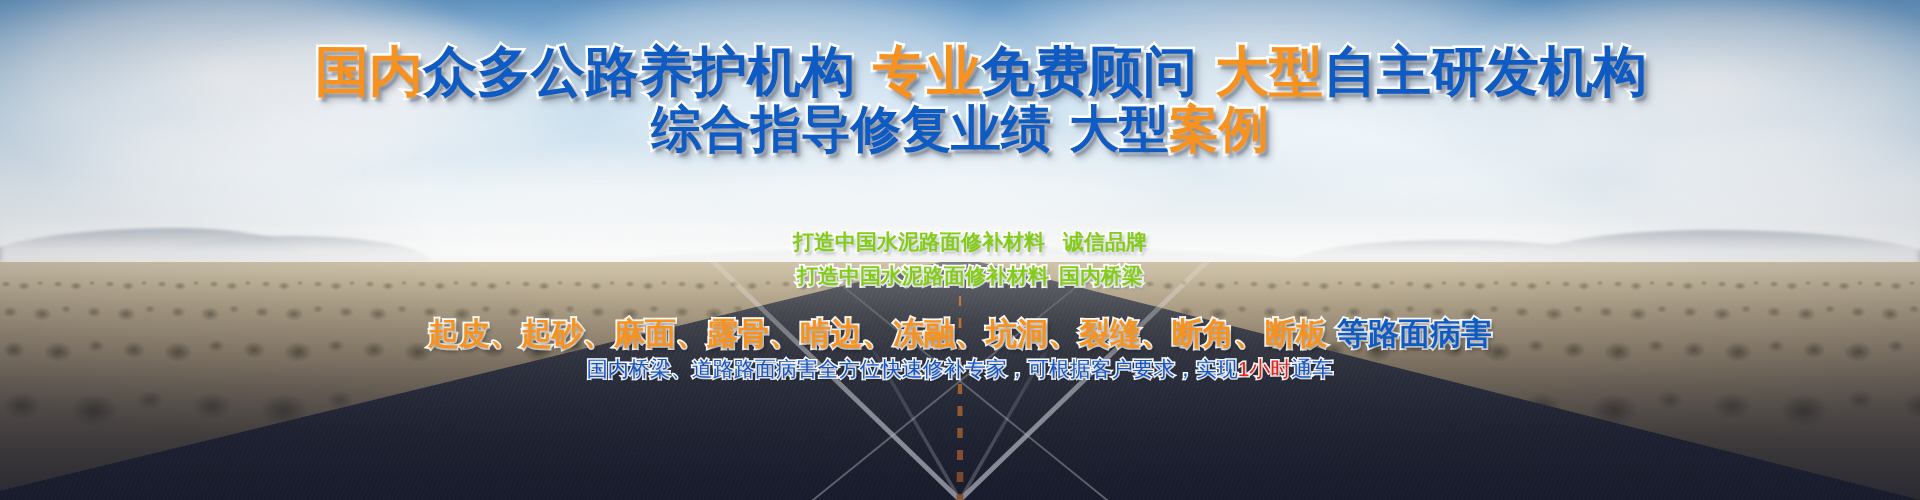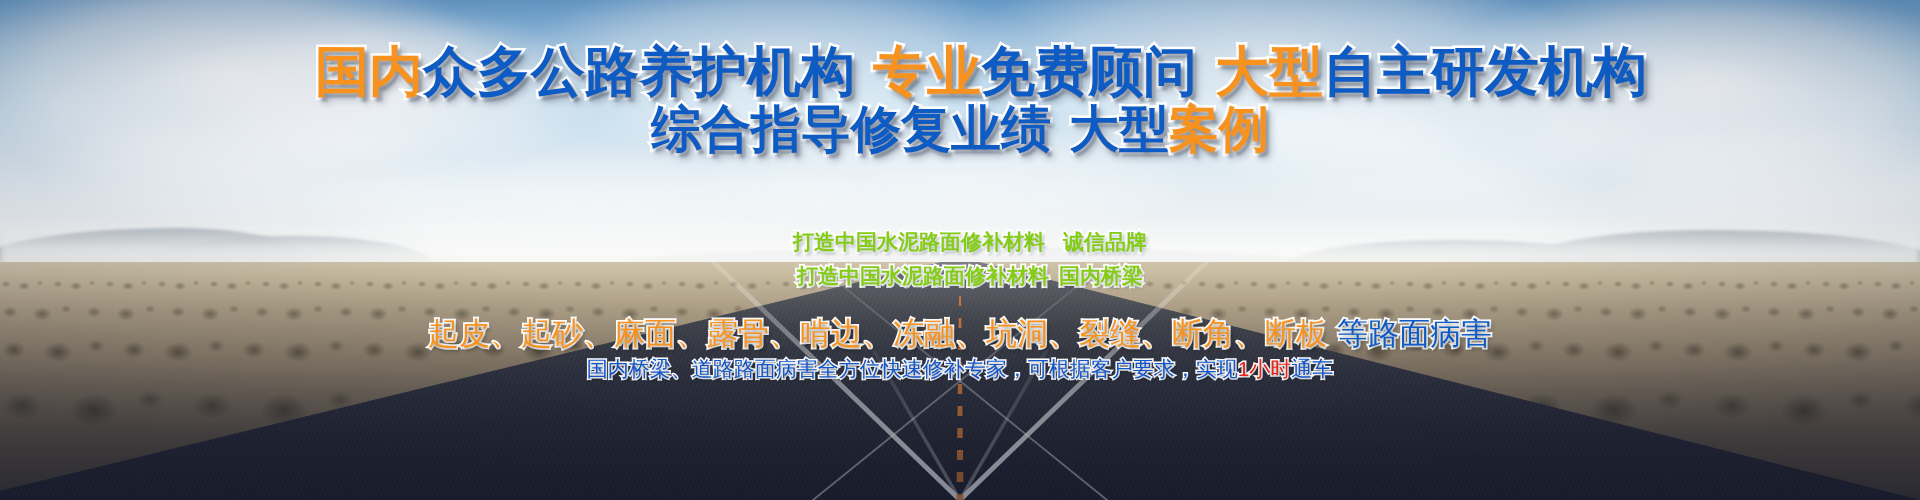"起皮、起砂、麻面、露骨、啃边、冻融、坑洞、裂缝、断角、断板 等路面病害" .b-big { font-weight: 400 -> 700 }
